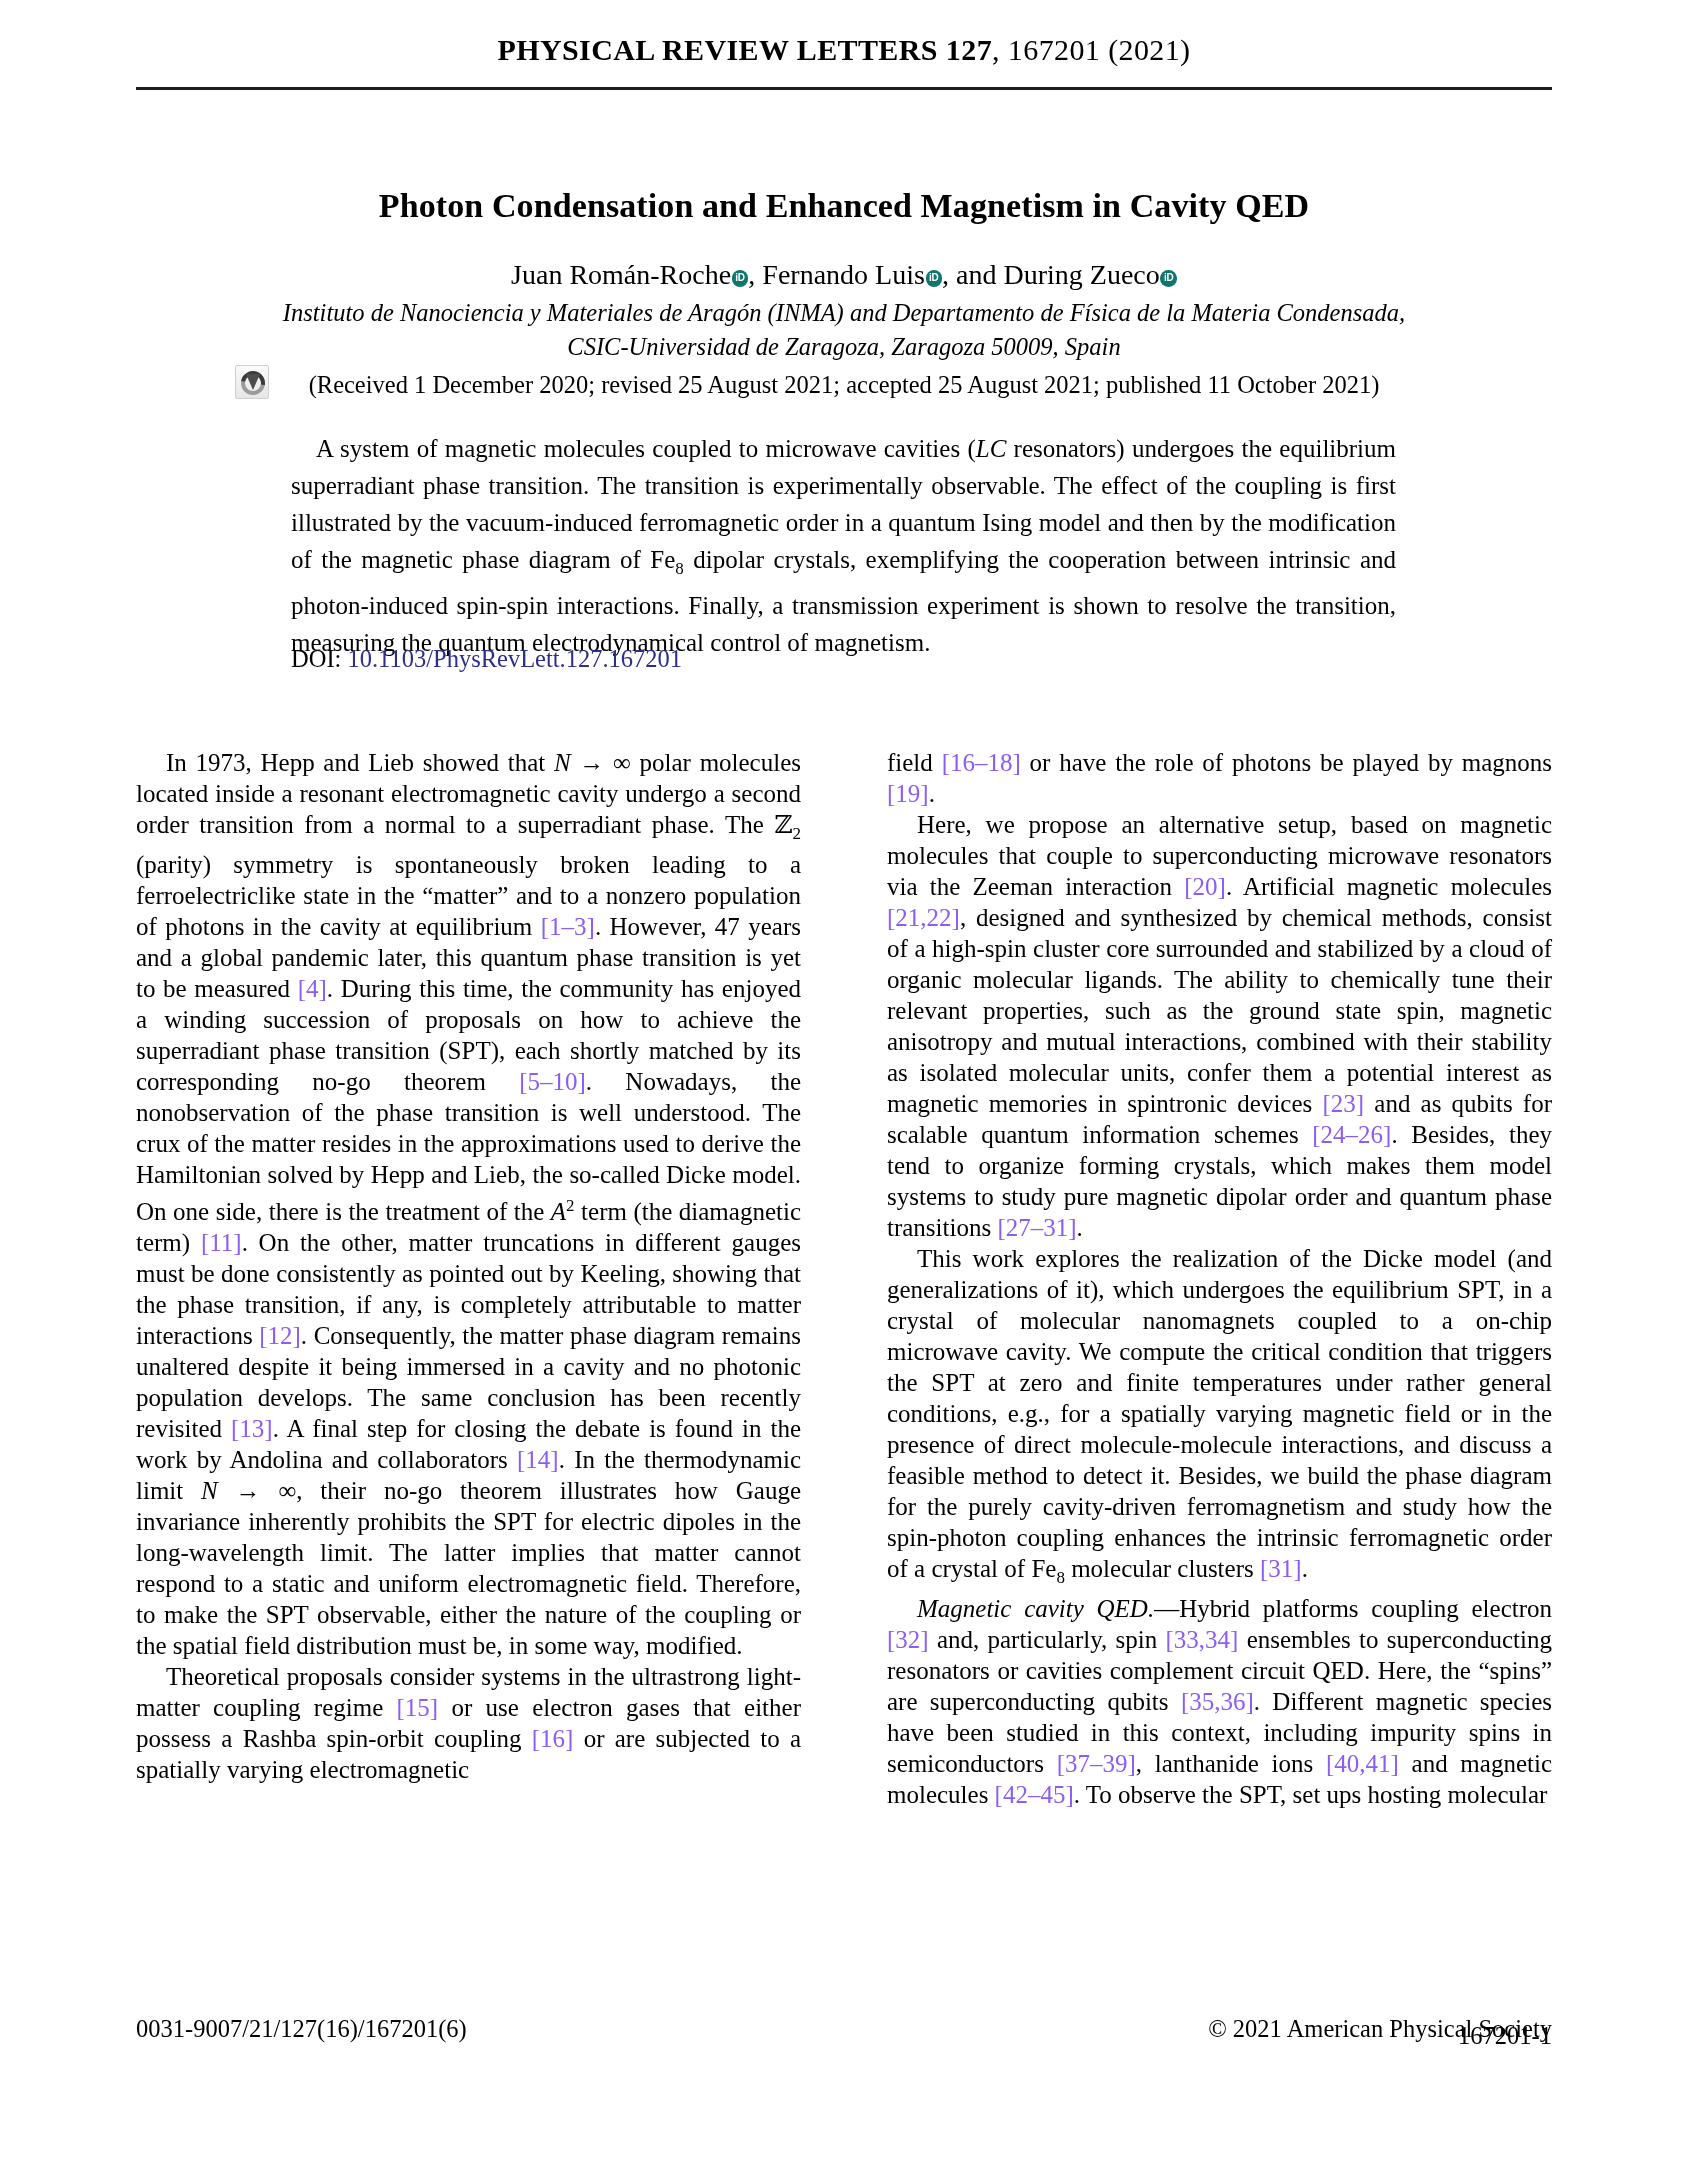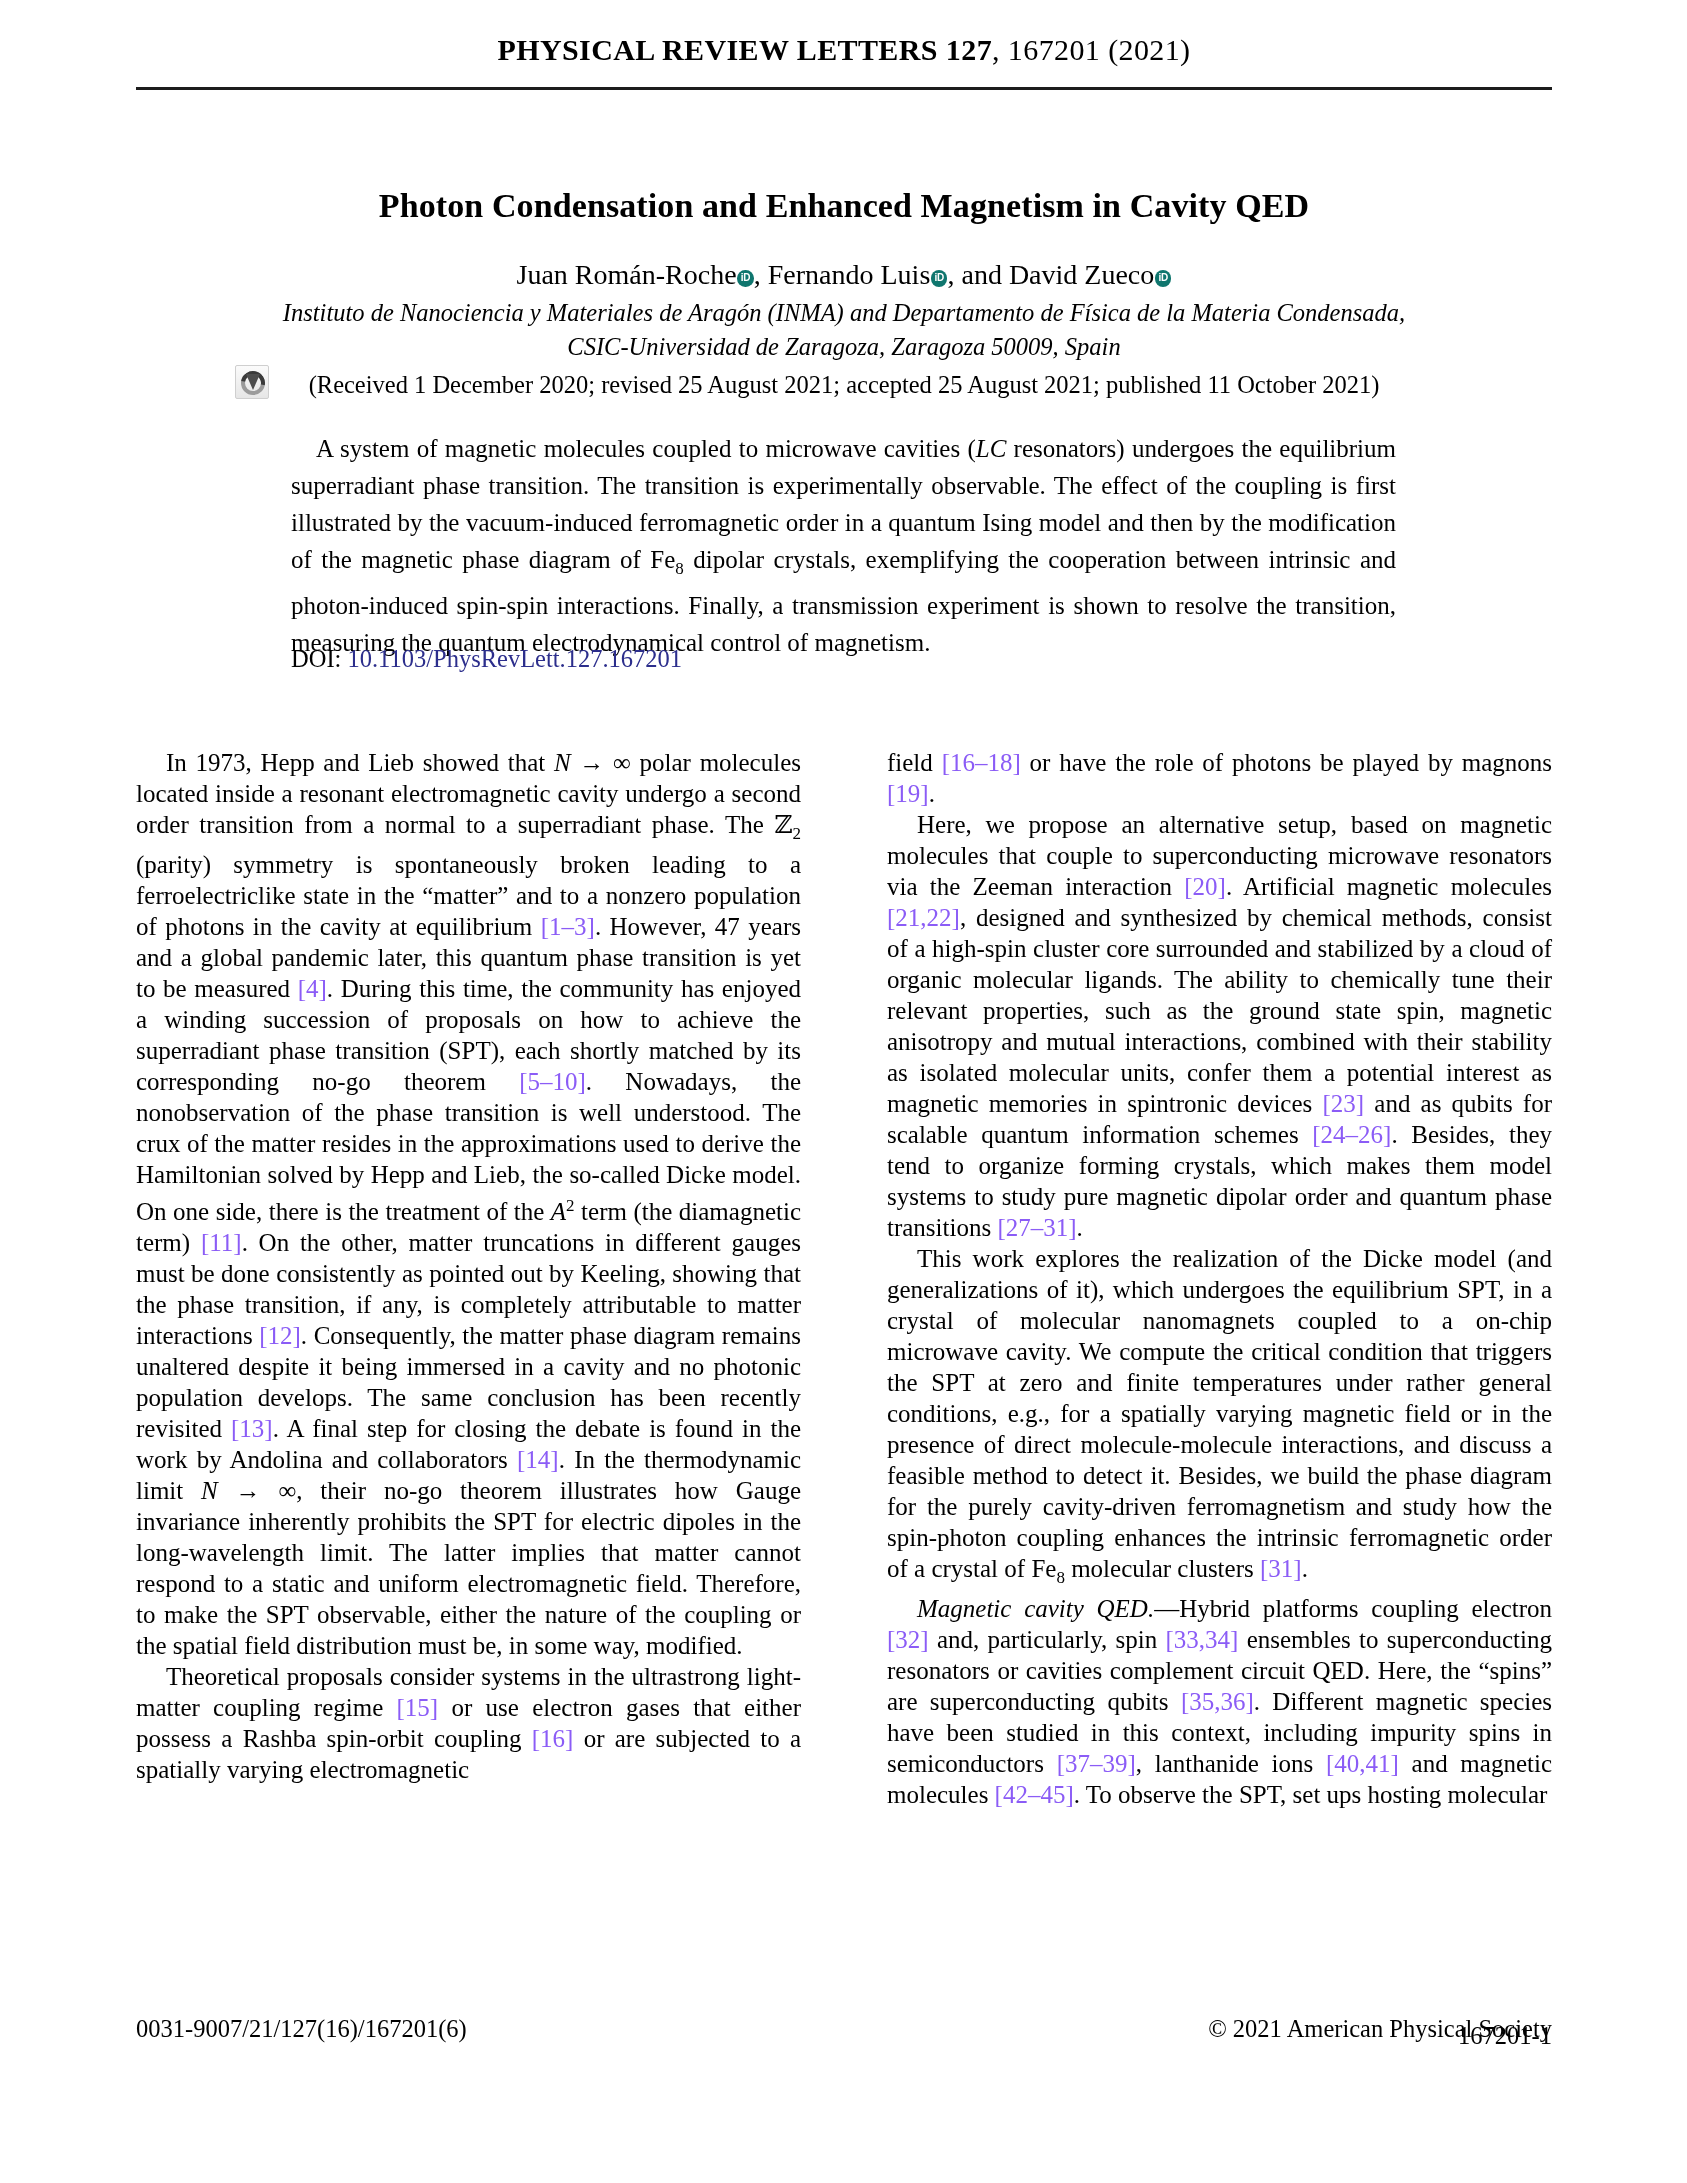", and David Zueco" span { text: David -> During }
